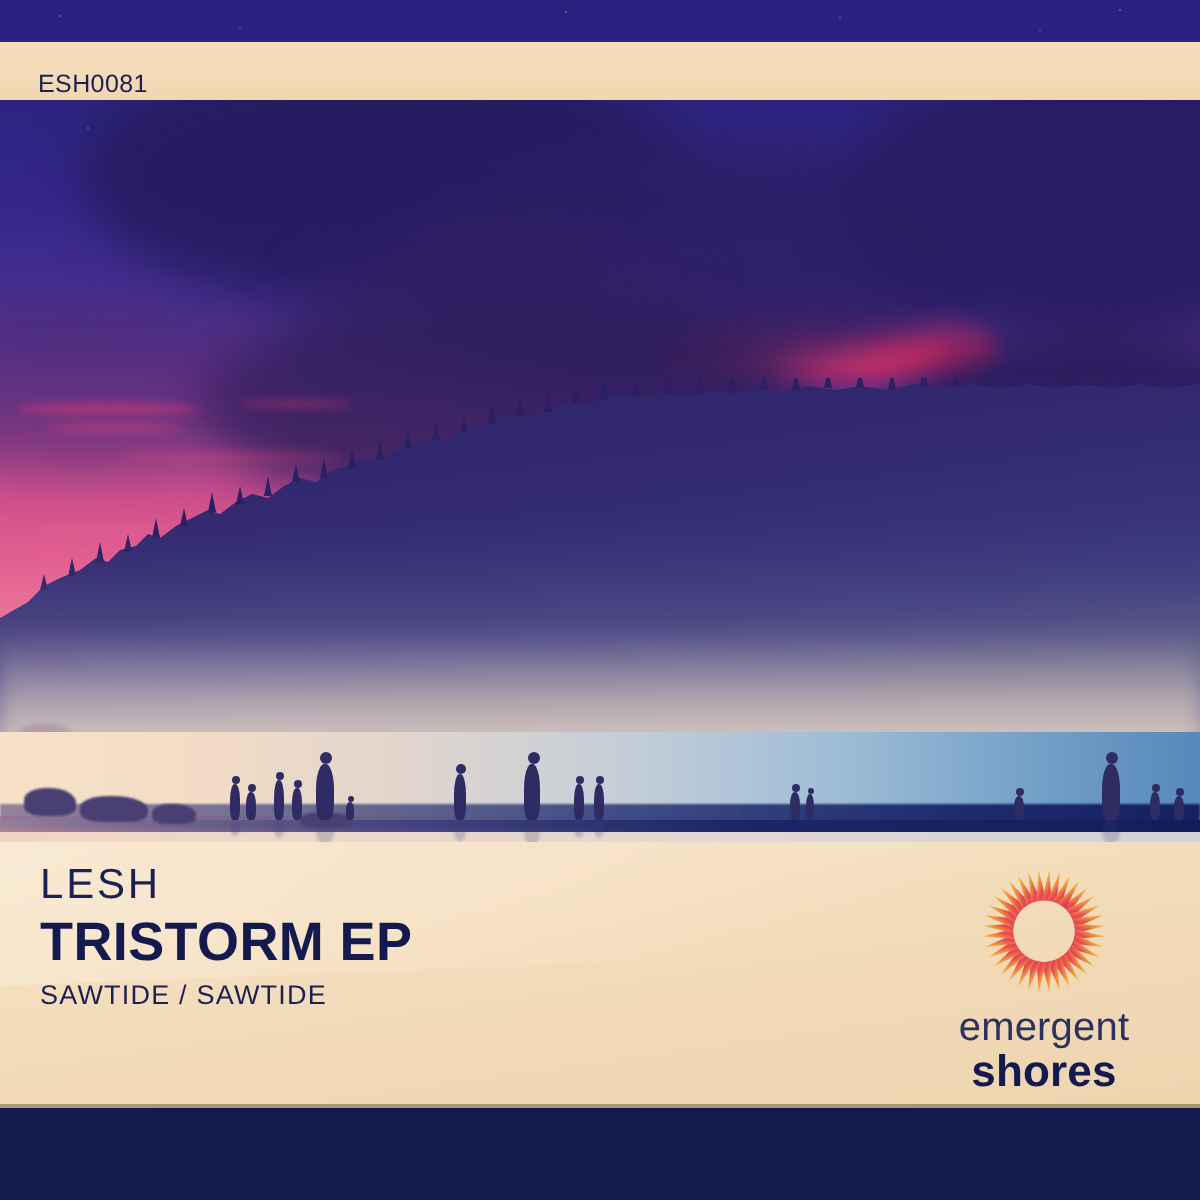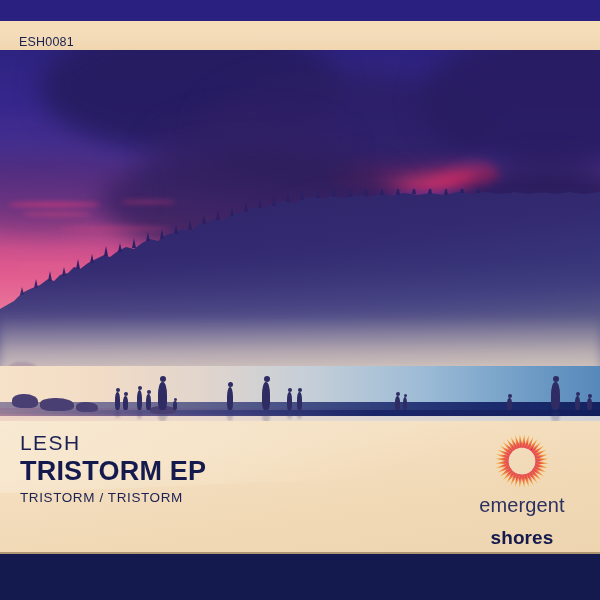"TRISTORM / TRISTORM" div.tracks { text: TRISTORM / TRISTORM -> SAWTIDE / SAWTIDE }
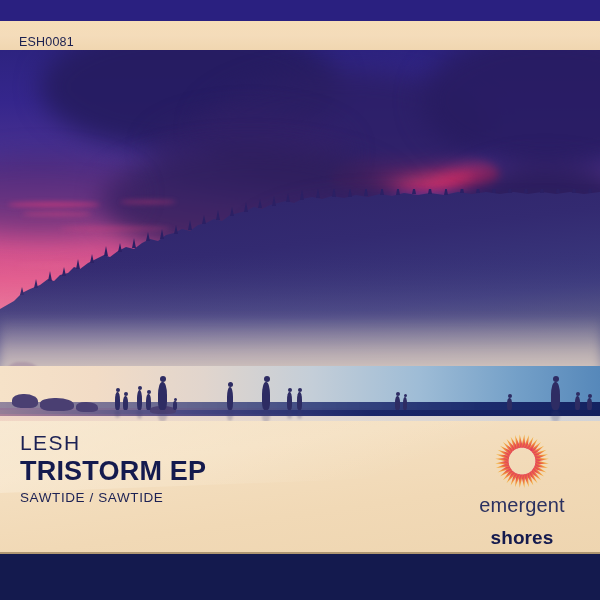"shores" .logo-word .w2 { font-size: 19px -> 22px; margin-top: 12px -> none }
